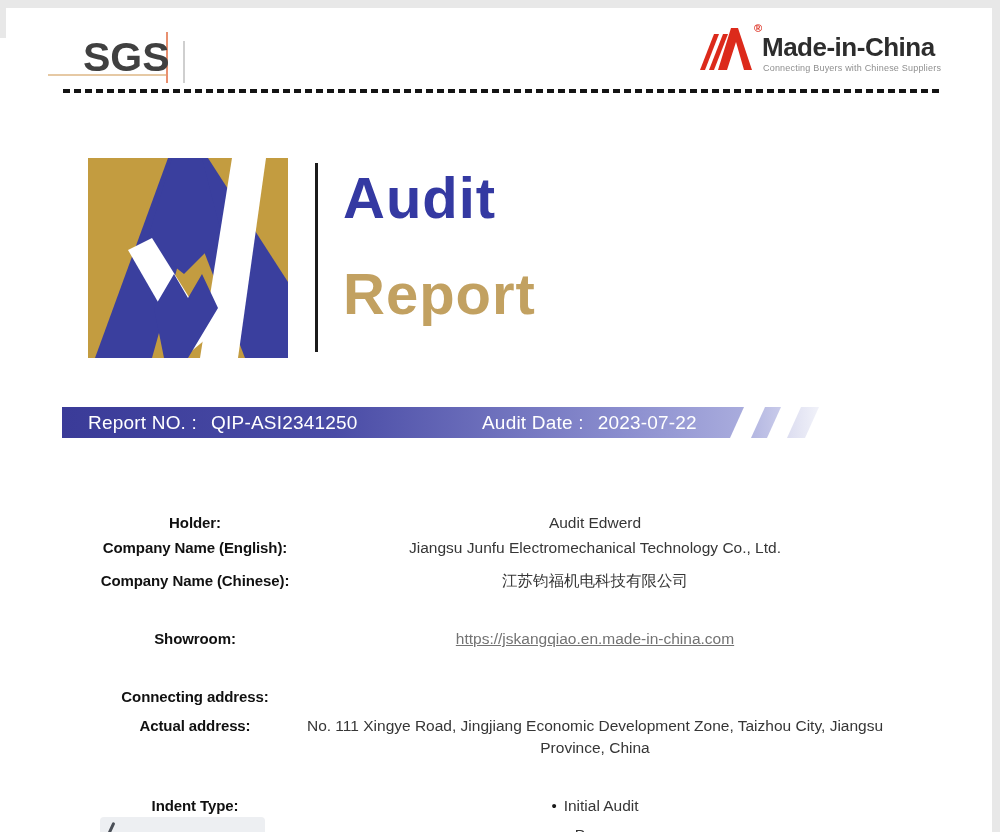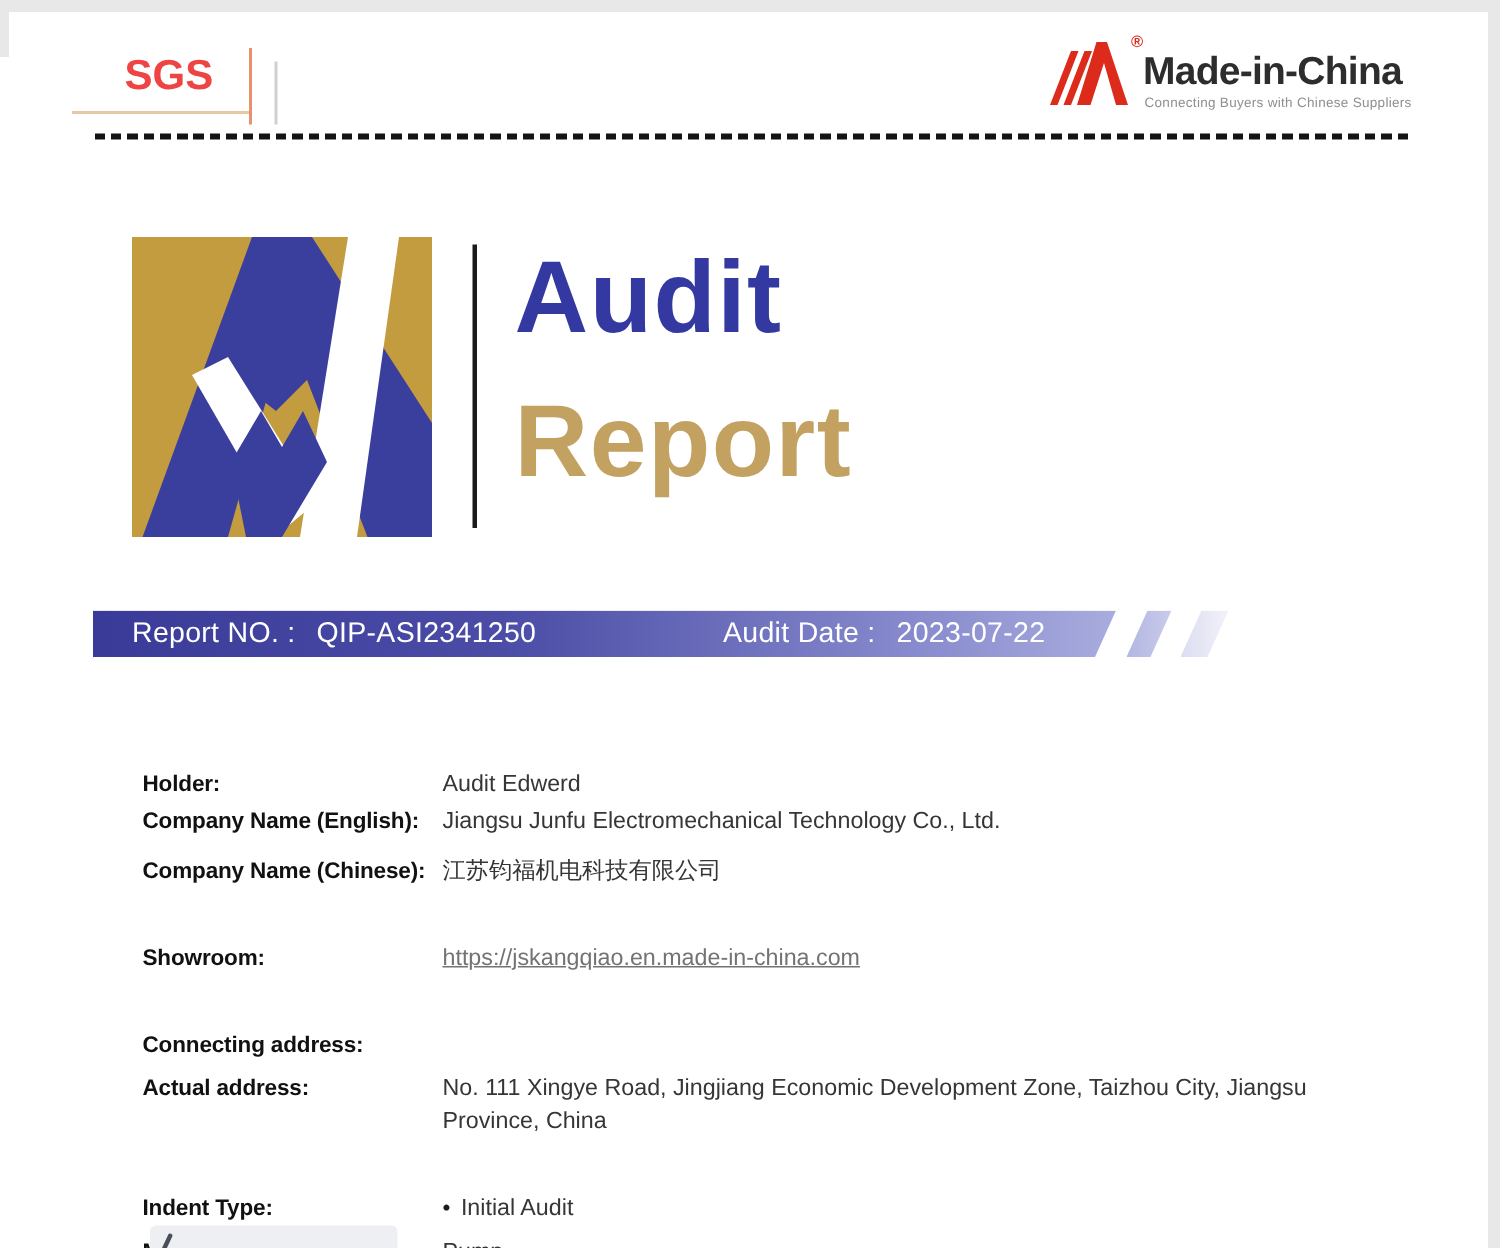"SGS" .sgs-text { color: #ef4444 -> #404040; font-size: 28px -> 41px }
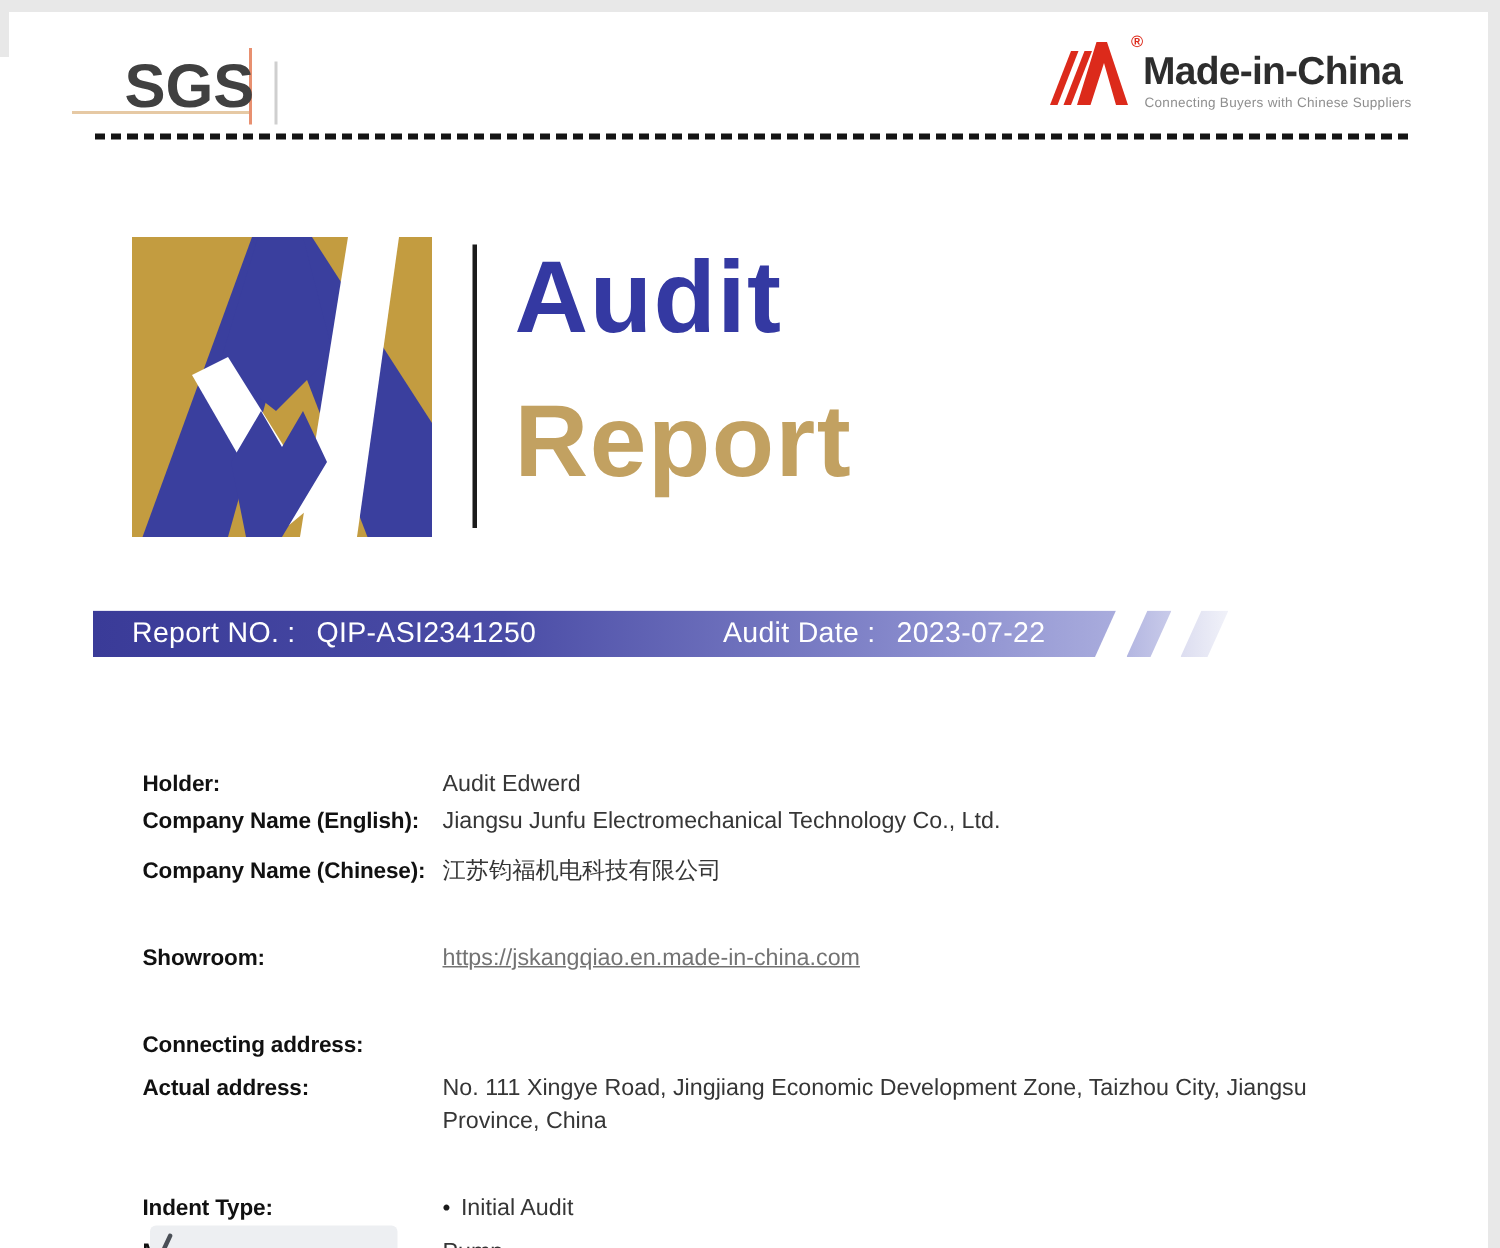"Audit" .hero-title { font-size: 68px -> 58px }
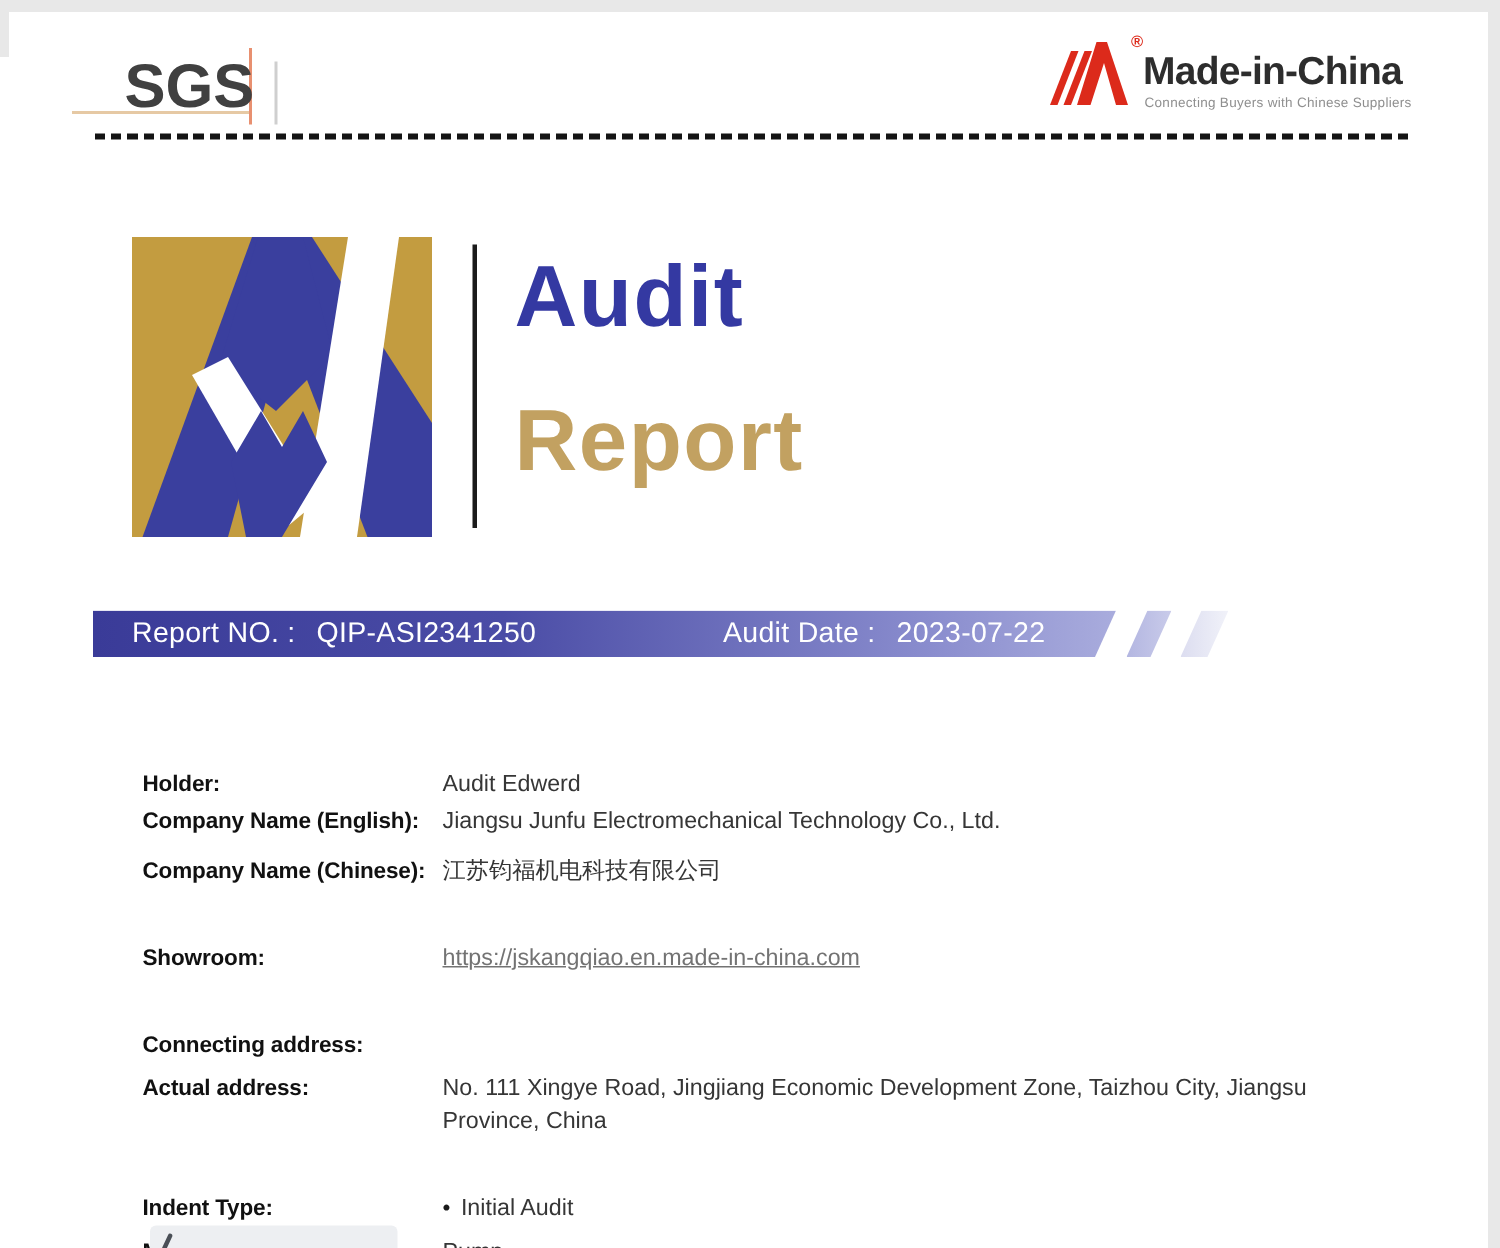"Holder:" .drow { text-align: none -> center }
